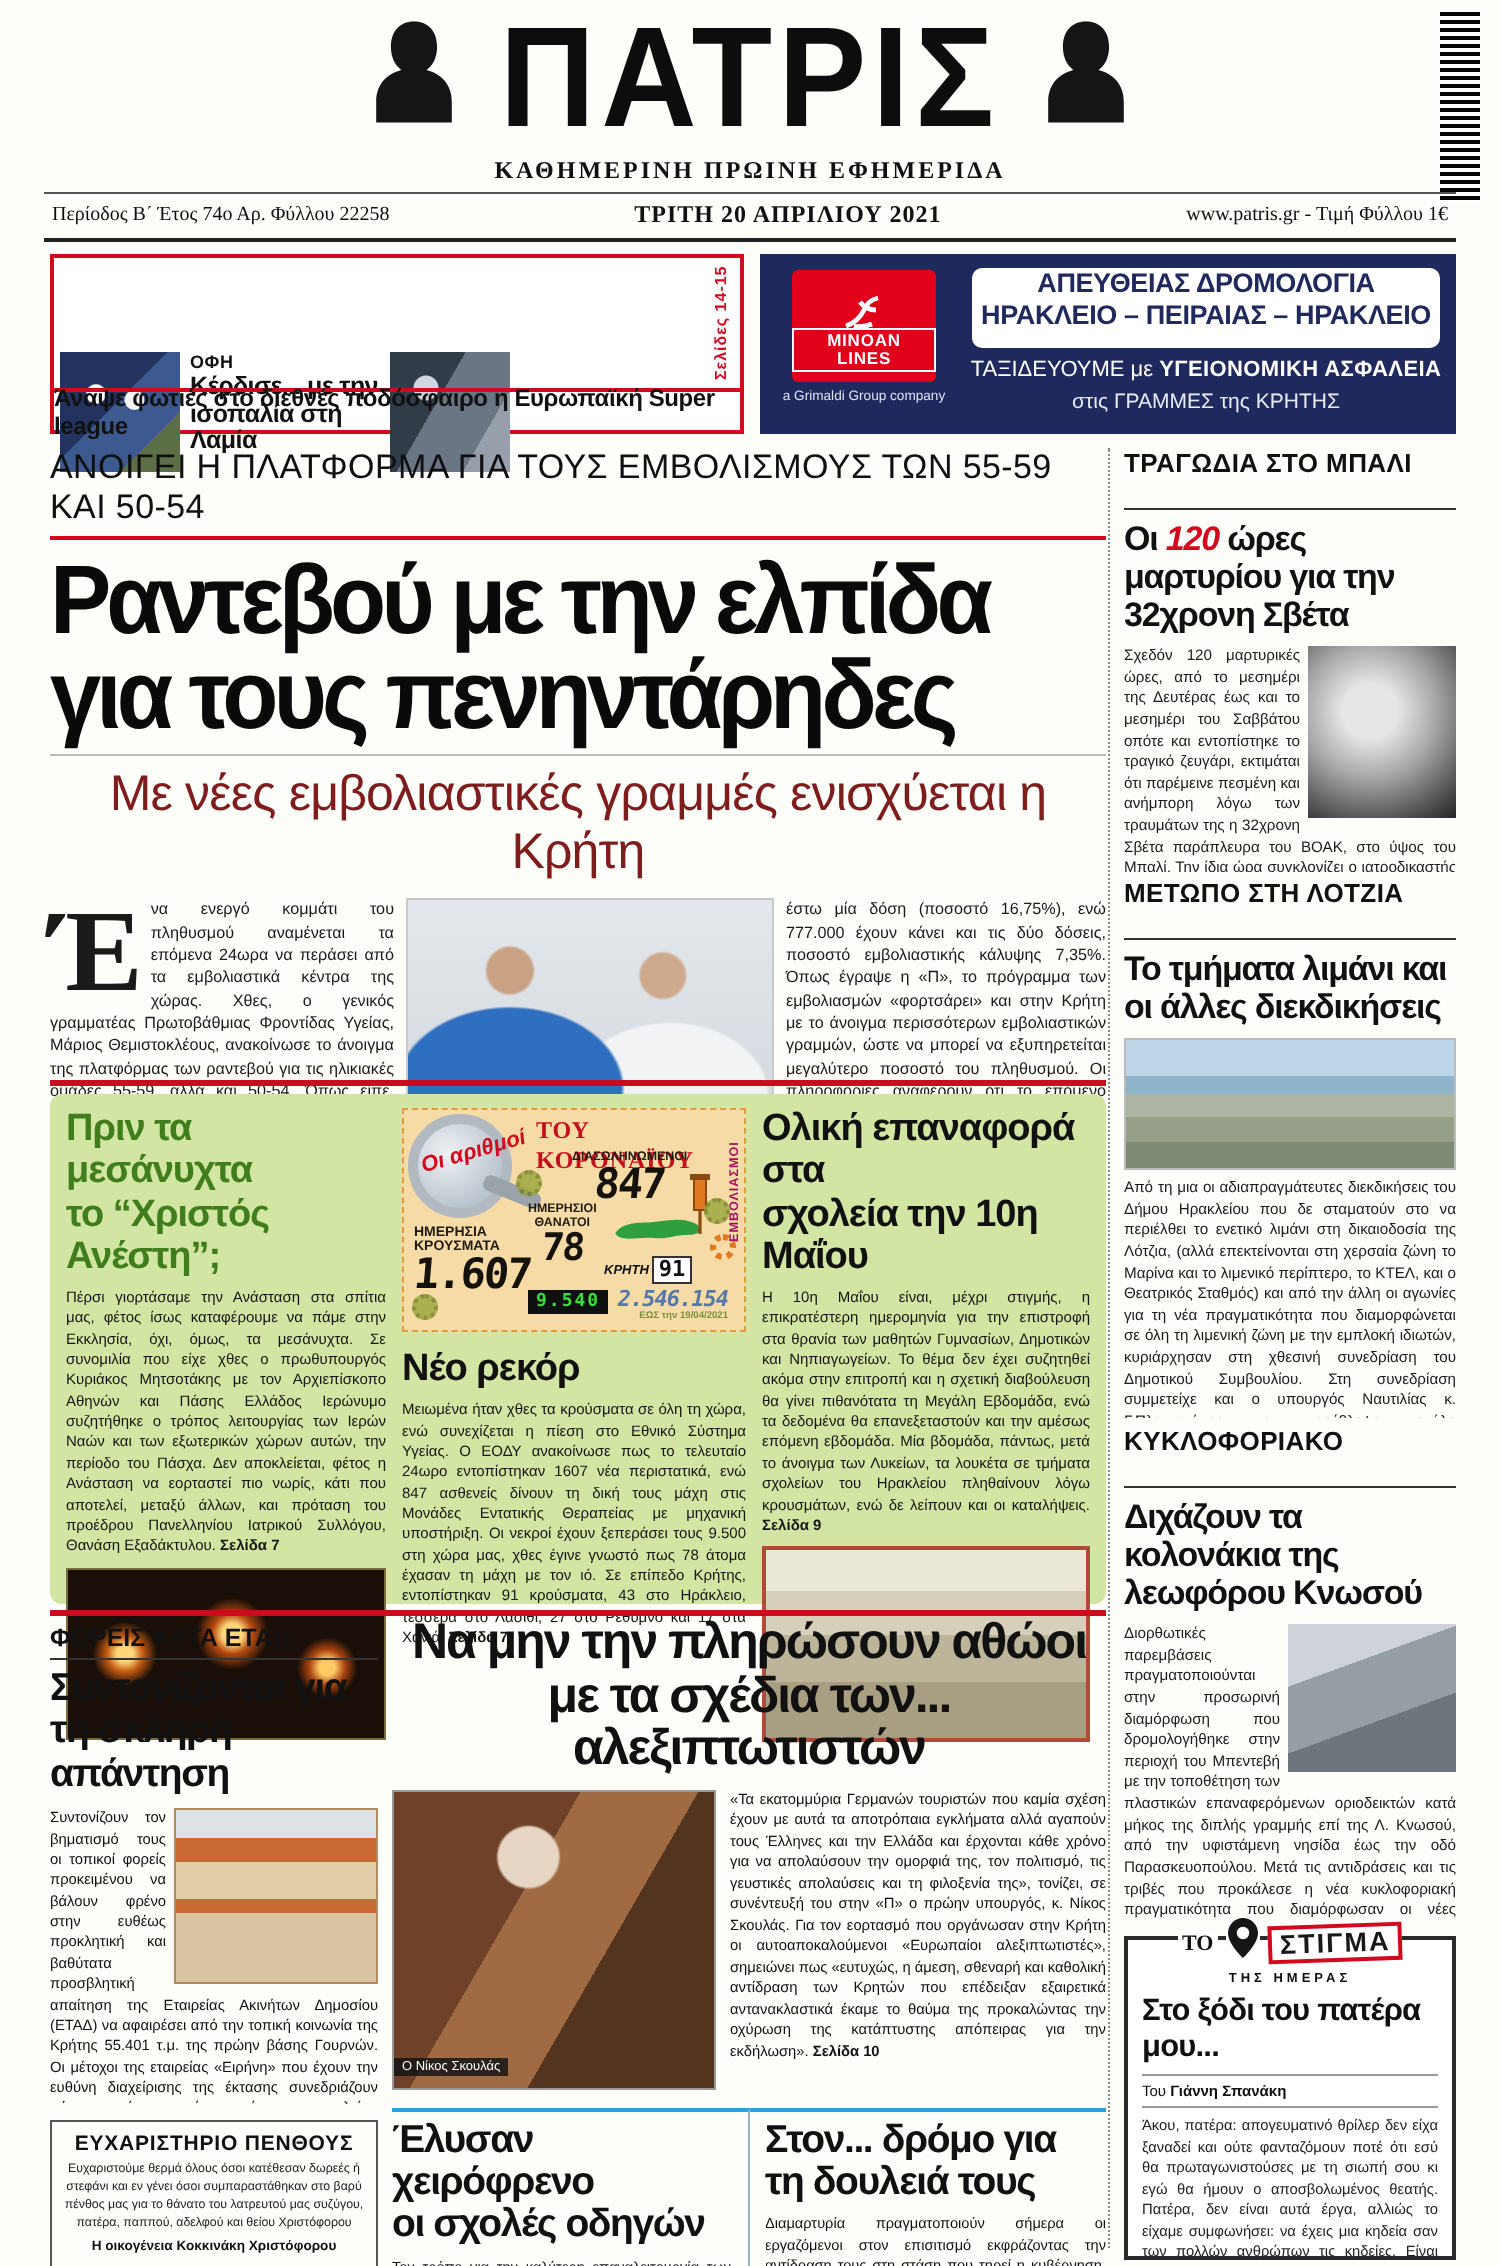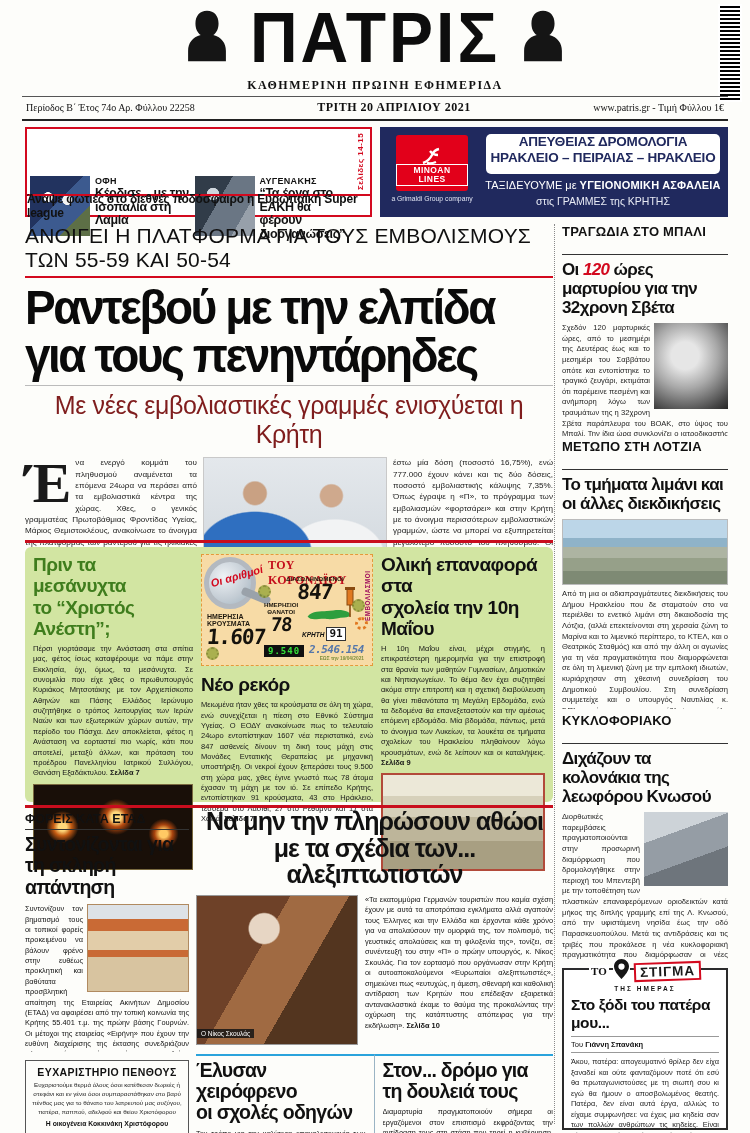"ΑΥΓΕΝΑΚΗΣ" div { html: <div> <div>ΑΥΓΕΝΑΚΗΣ</div> <div>“Τα έργα στο ΕΑΚΗ θα φέρουν διοργανώσεις”</div> </div> -> none }
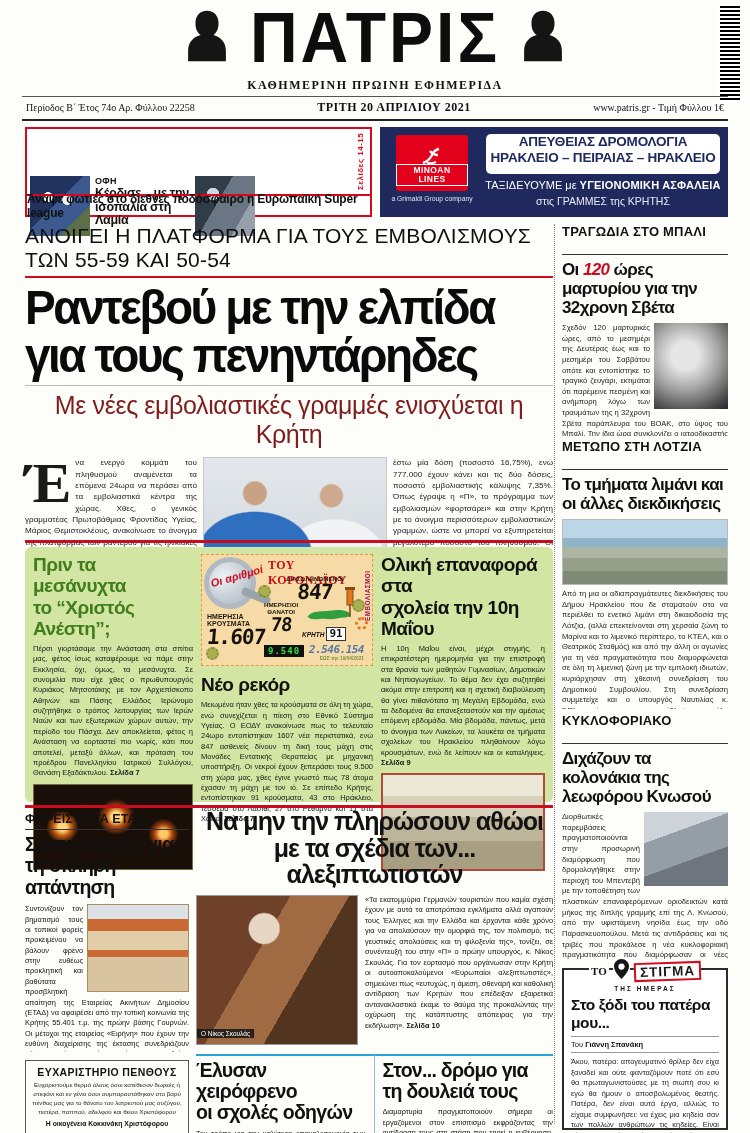"ΑΝΟΙΓΕΙ Η ΠΛΑΤΦΟΡΜΑ ΓΙΑ ΤΟΥΣ" .lead-kicker { font-size: 21px -> 17px }
